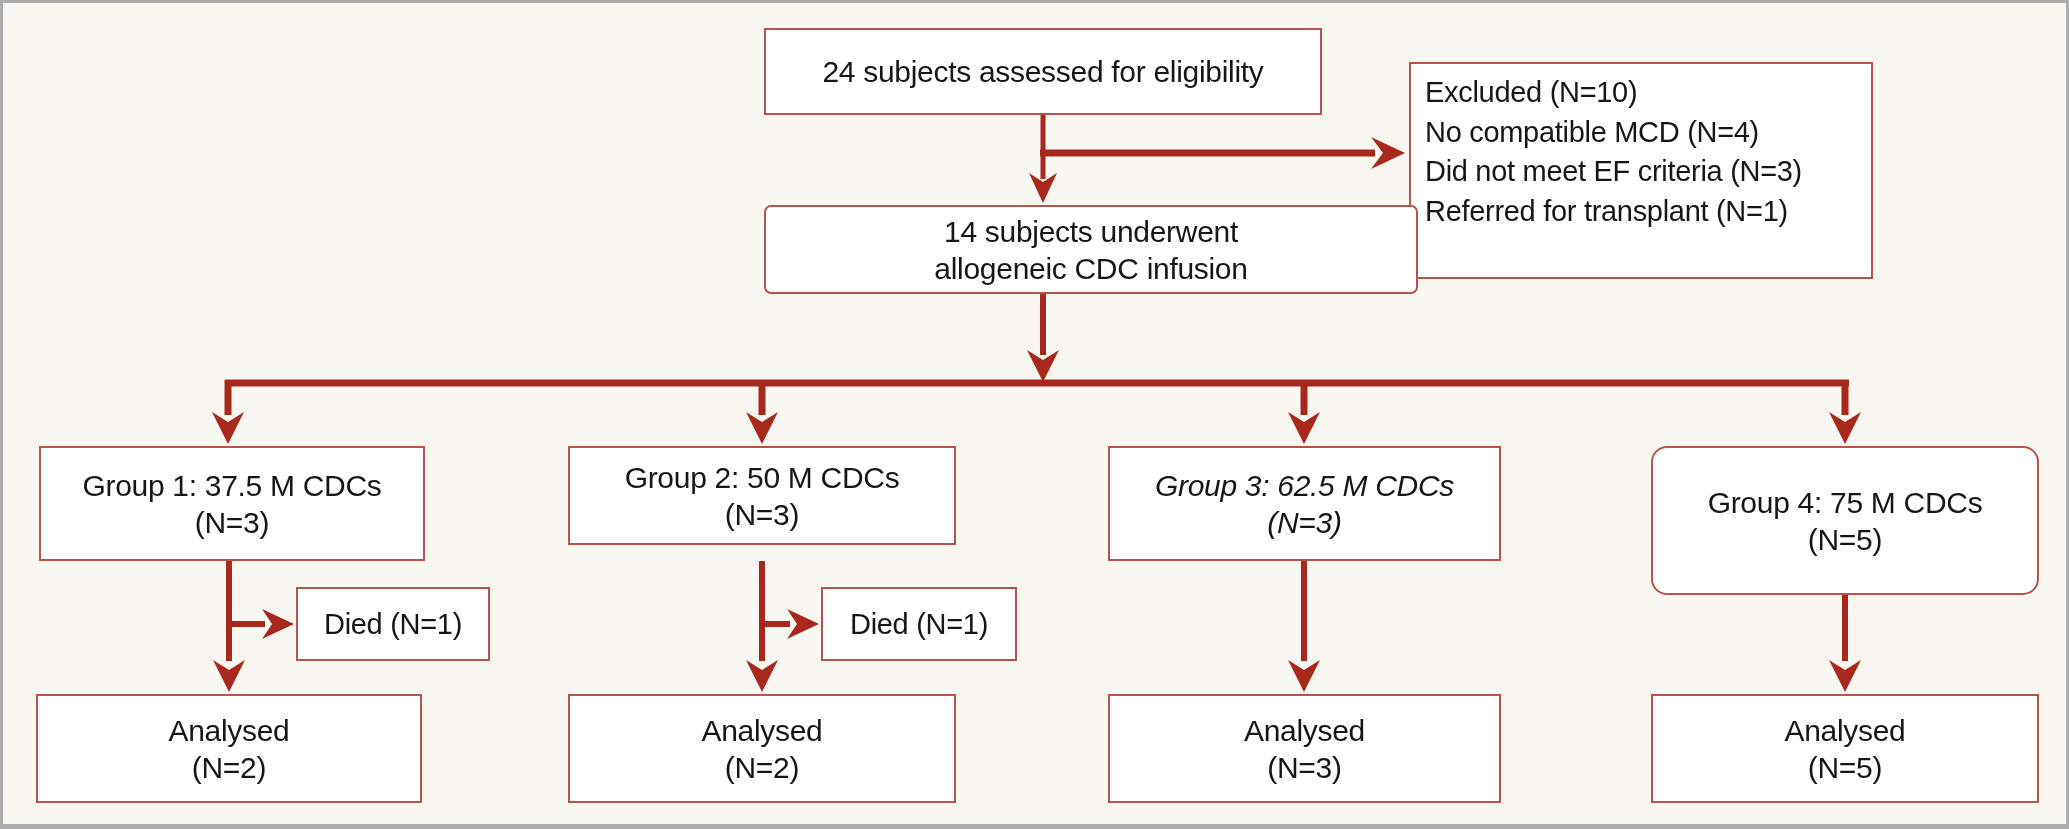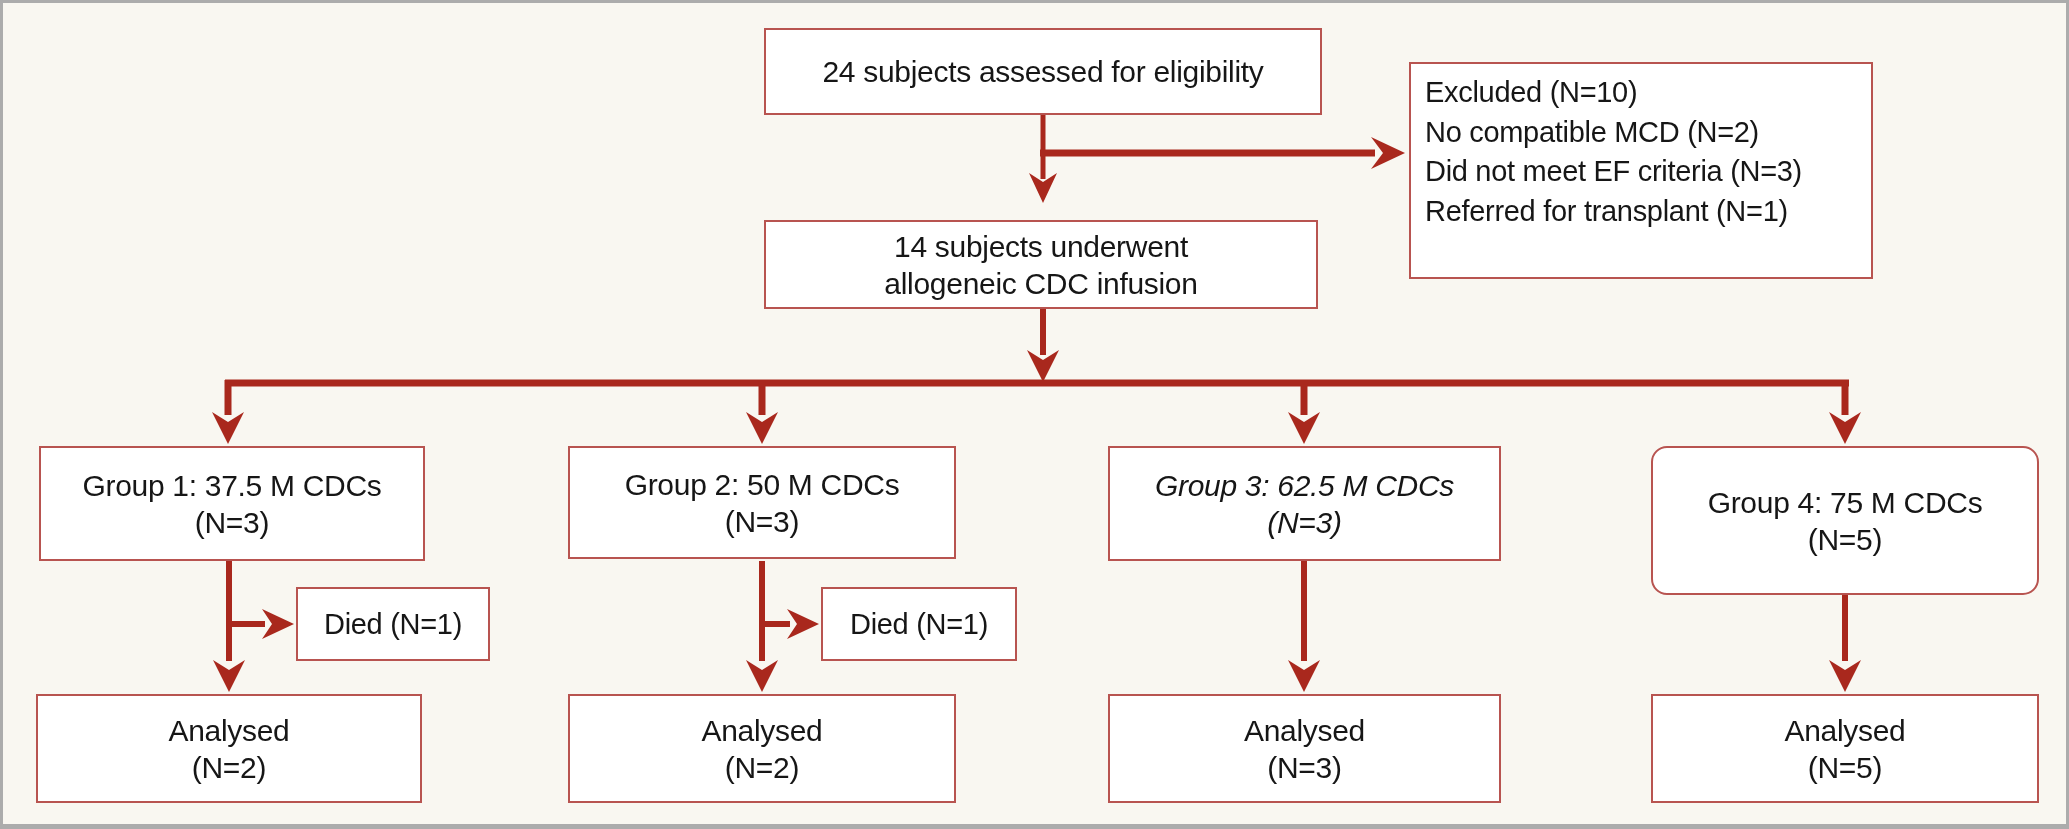"No compatible MCD (N=2)" span { text: 2 -> 4 }
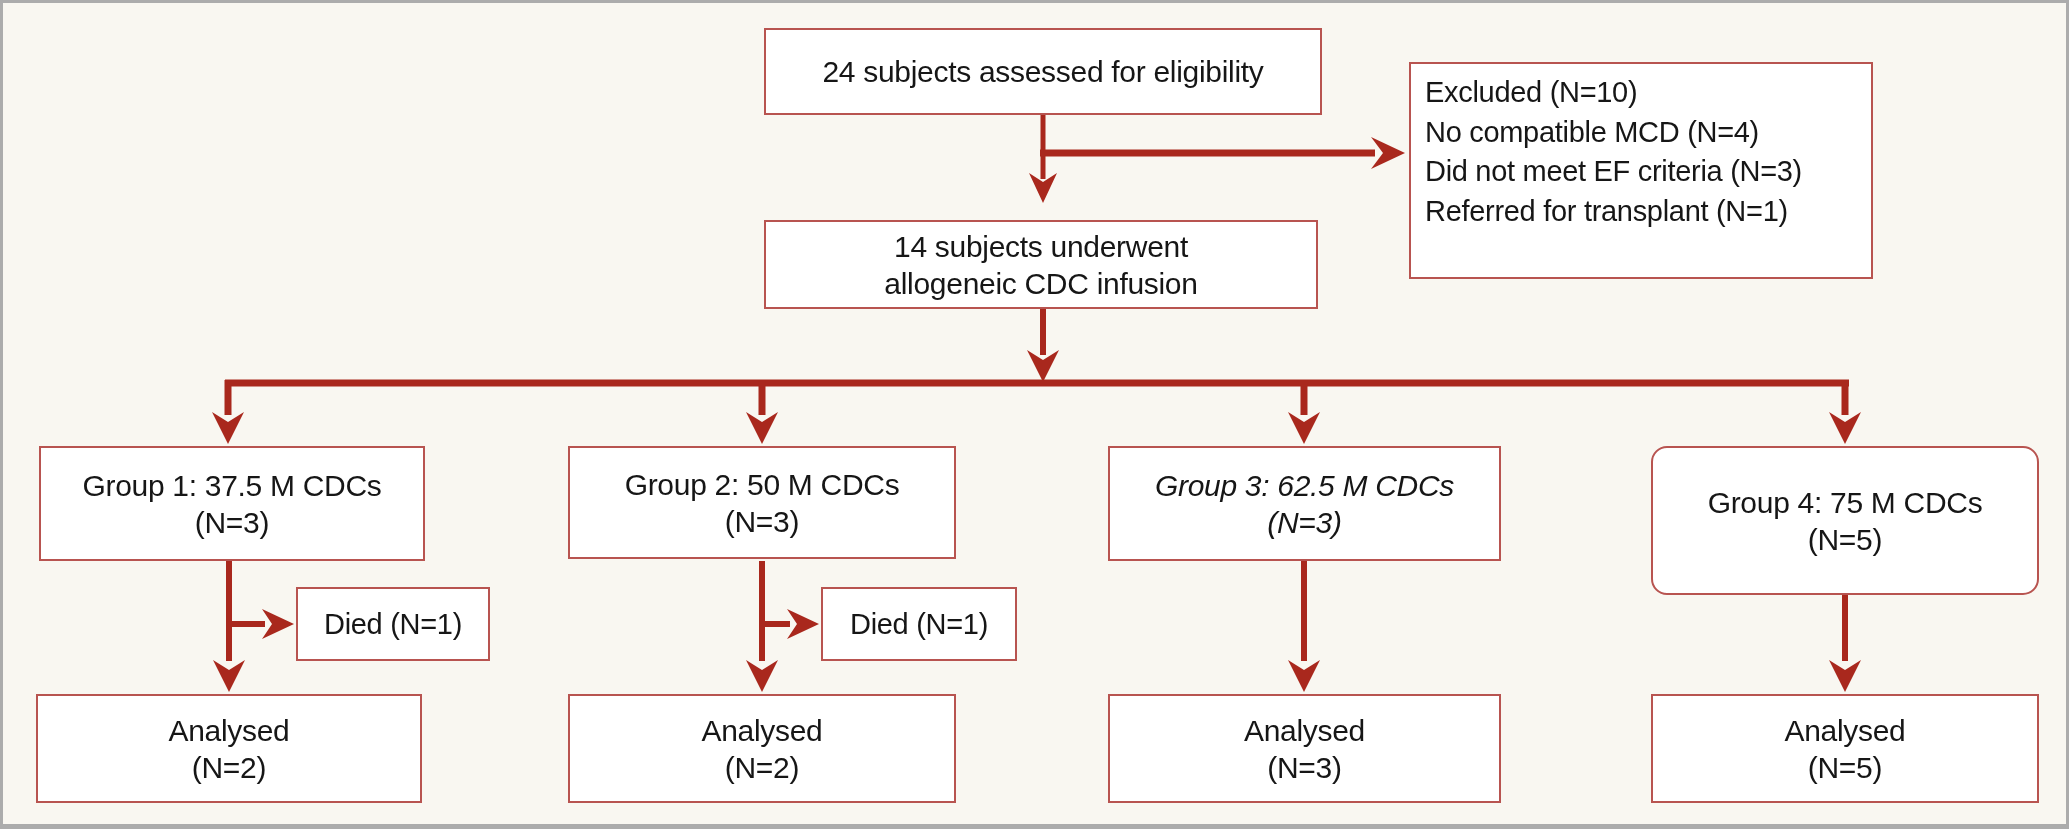"14 subjects underwent" div.box { border-radius: none -> 7px; top: 217px -> 202px; width: 554px -> 654px }
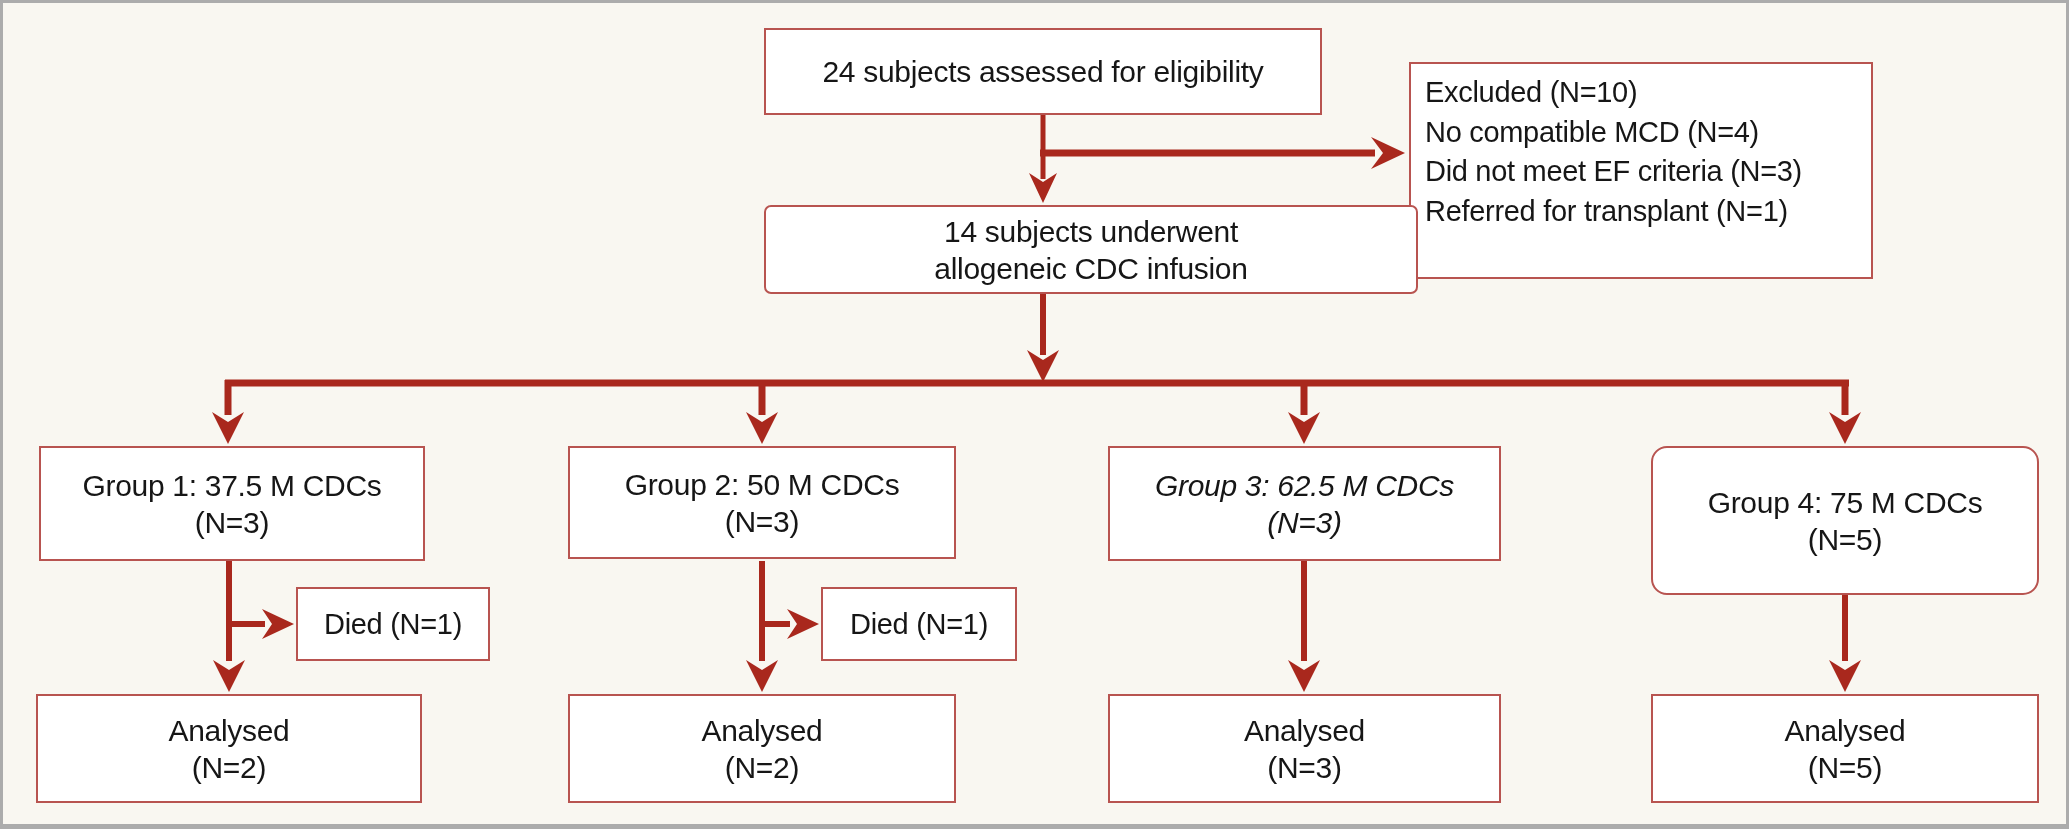"Group 2: 50 M CDCs" div.box { height: 113px -> 99px }
